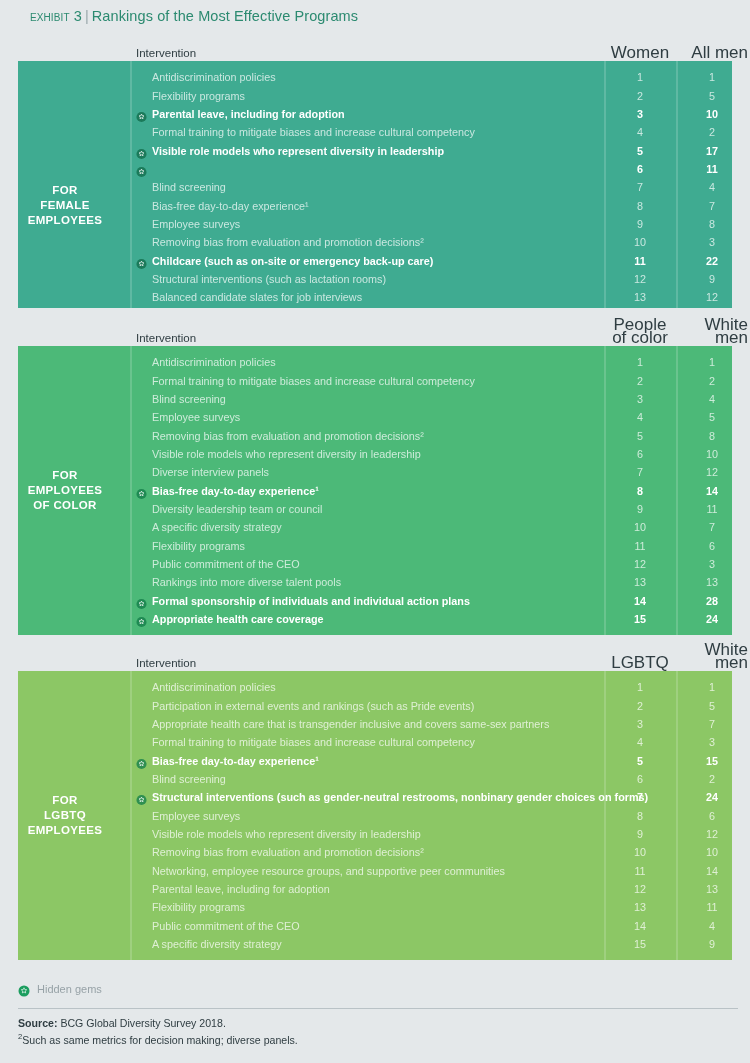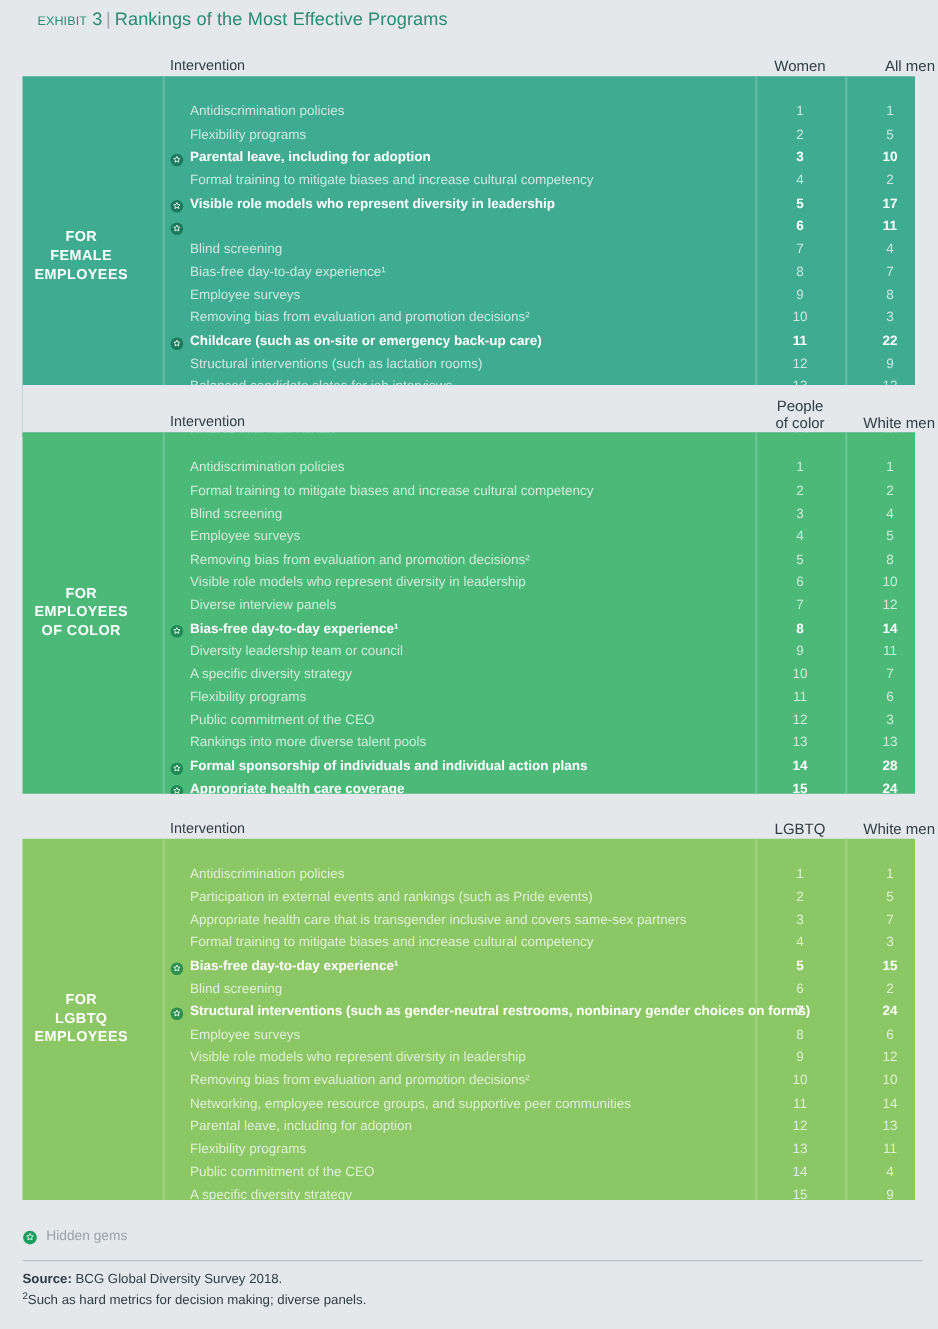"Women" .colhead .ch-a, .colhead .ch-b { font-size: 12px -> 17px }
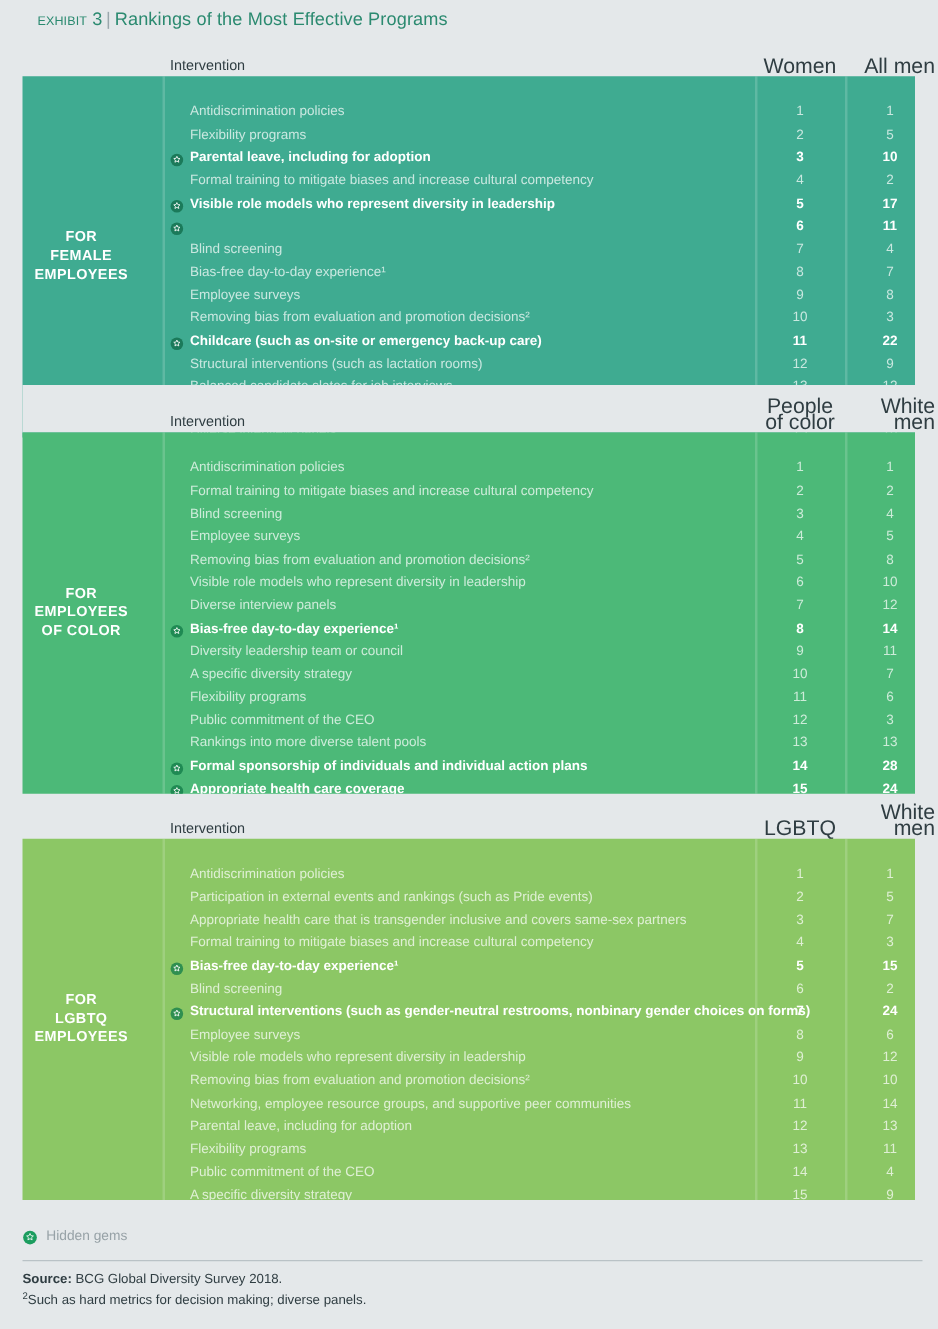"Antidiscrimination policies" .rows { margin-top: 12px -> none }
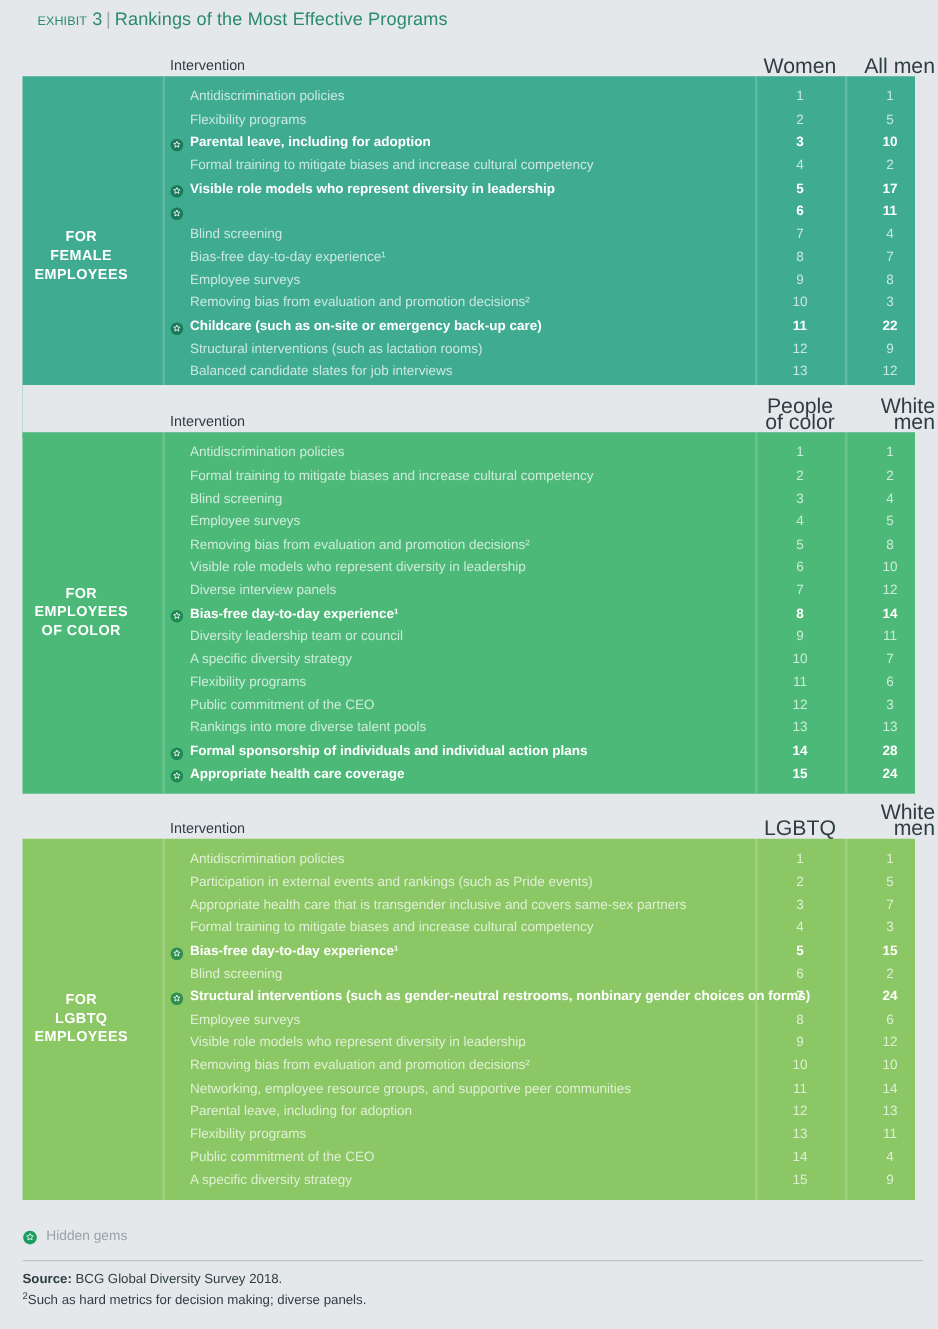"Such as hard metrics for" span { text: hard -> same }
